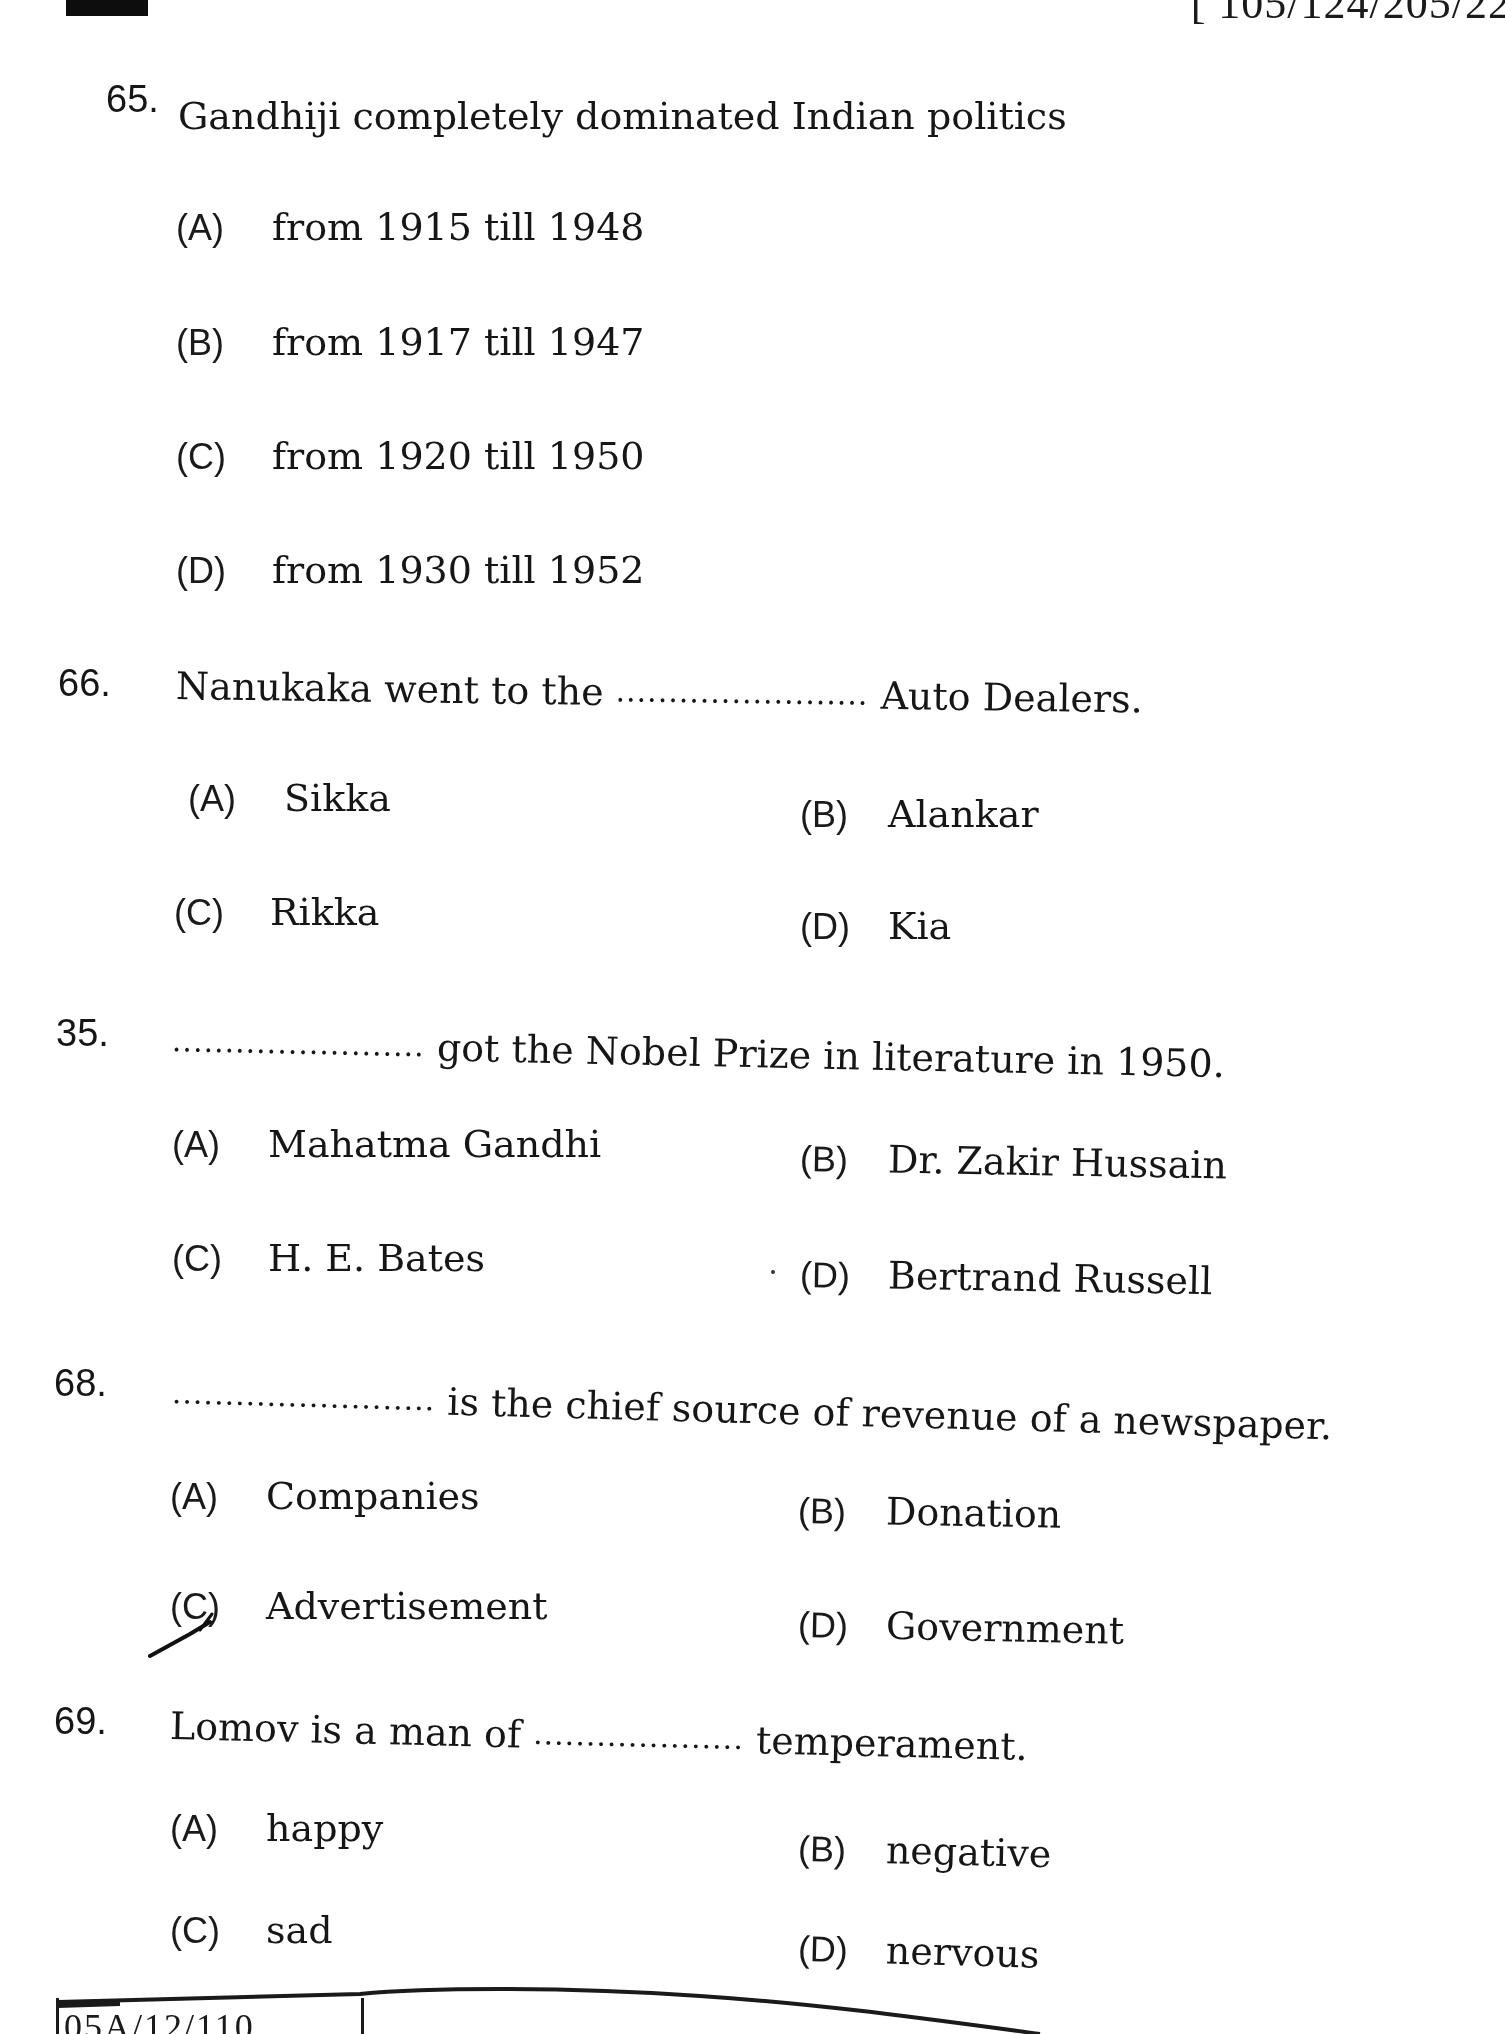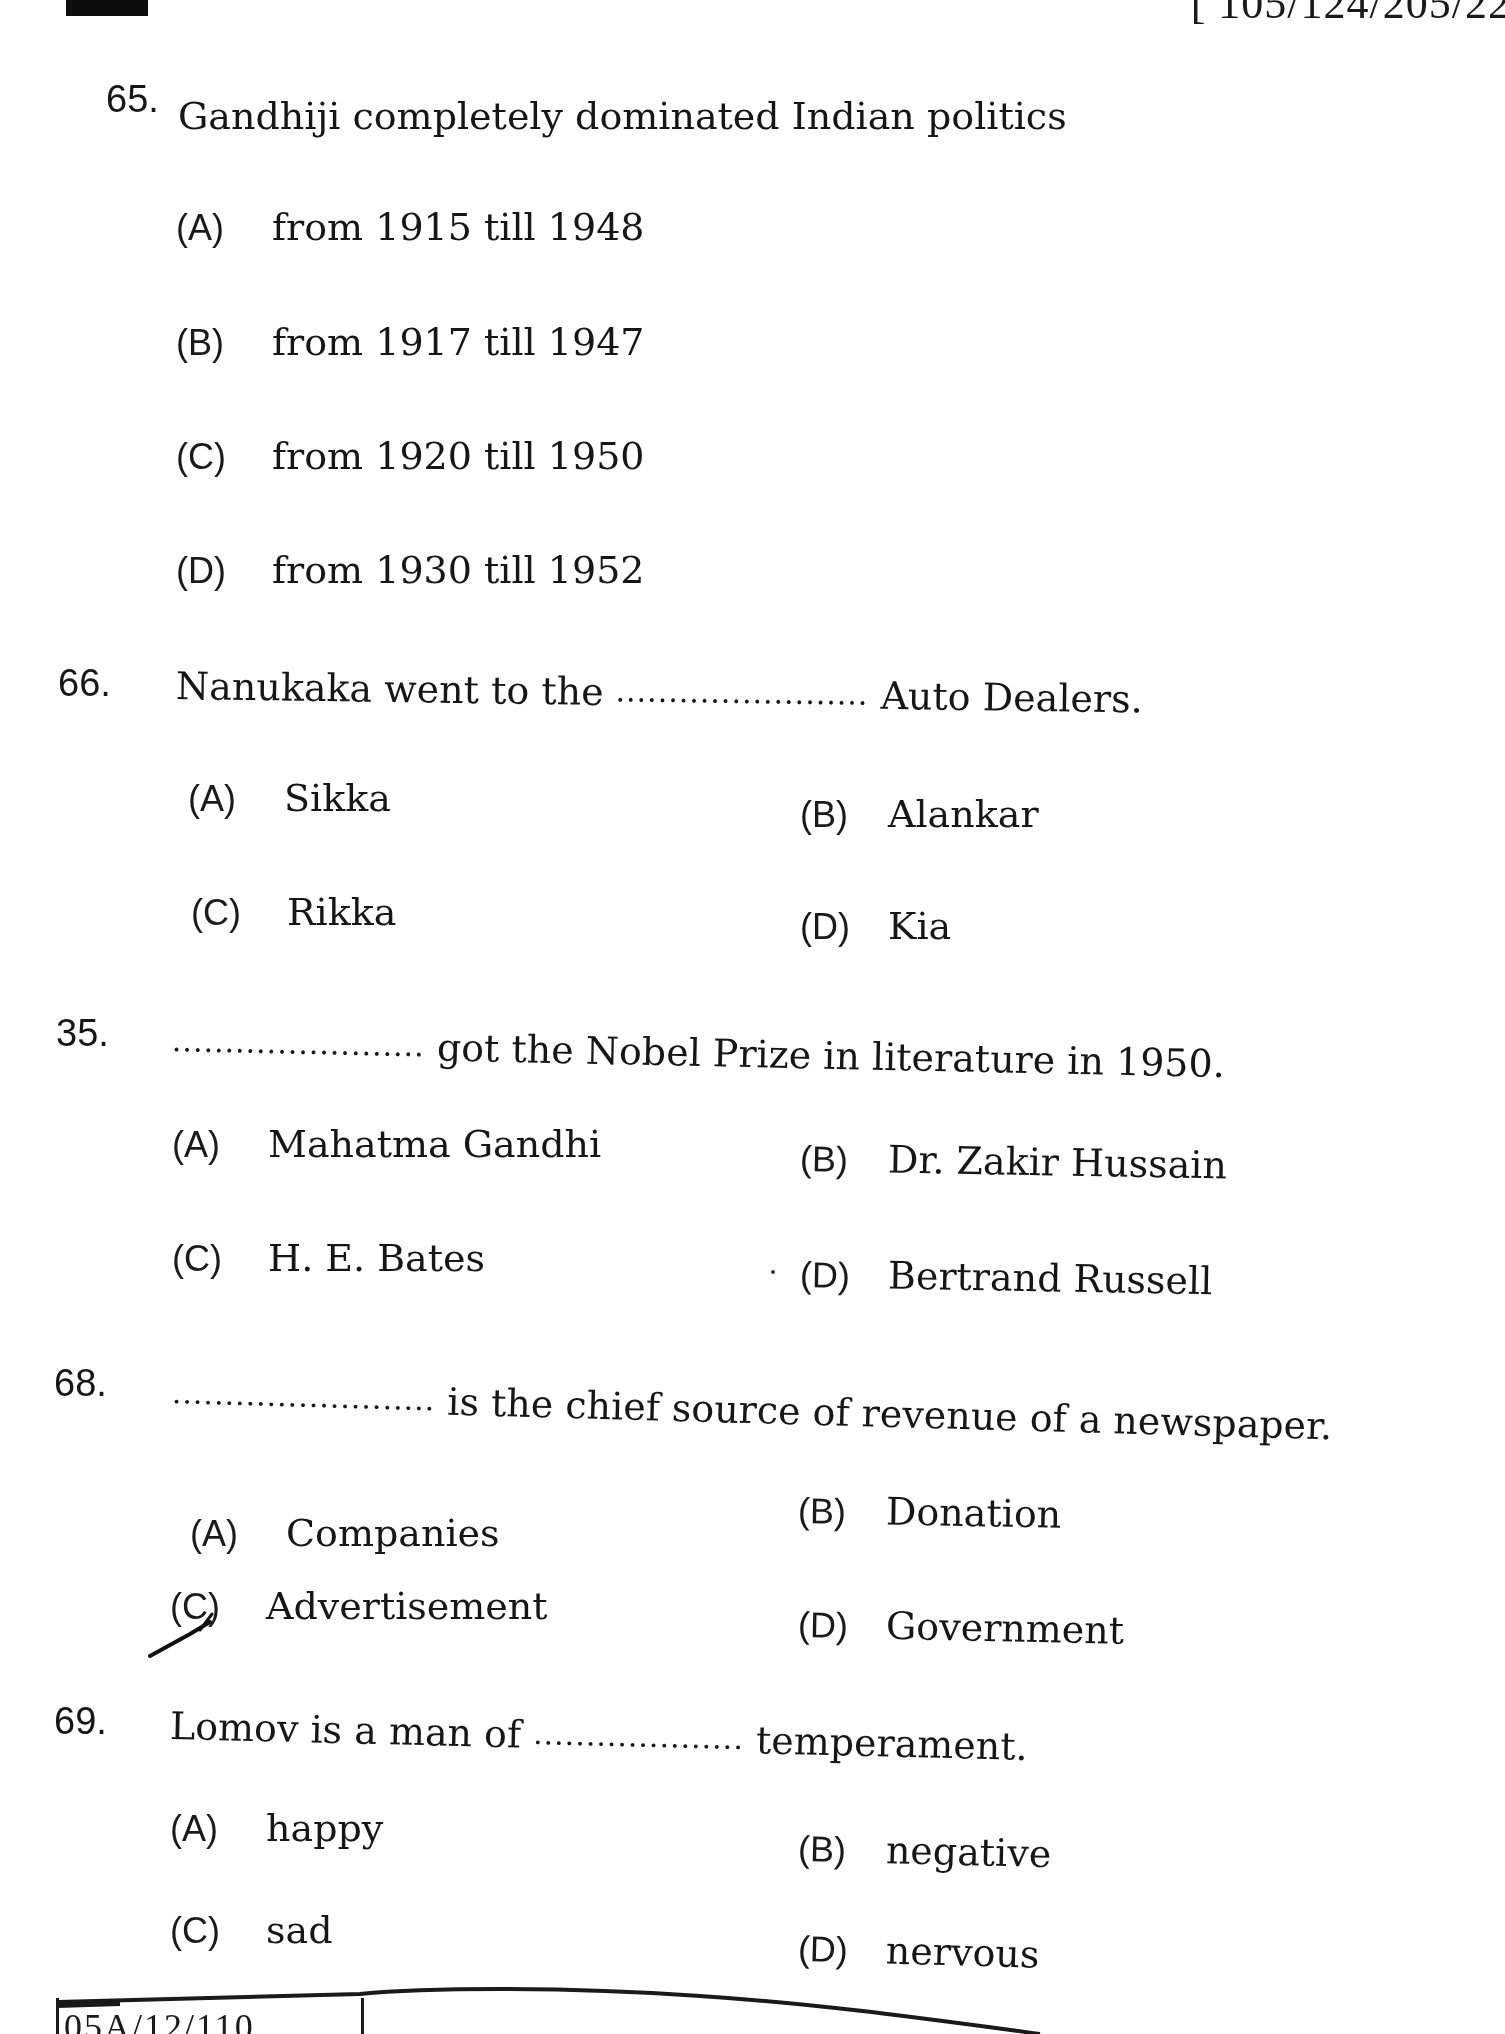"(C) Rikka" div.opt { margin-left: 17px -> none }
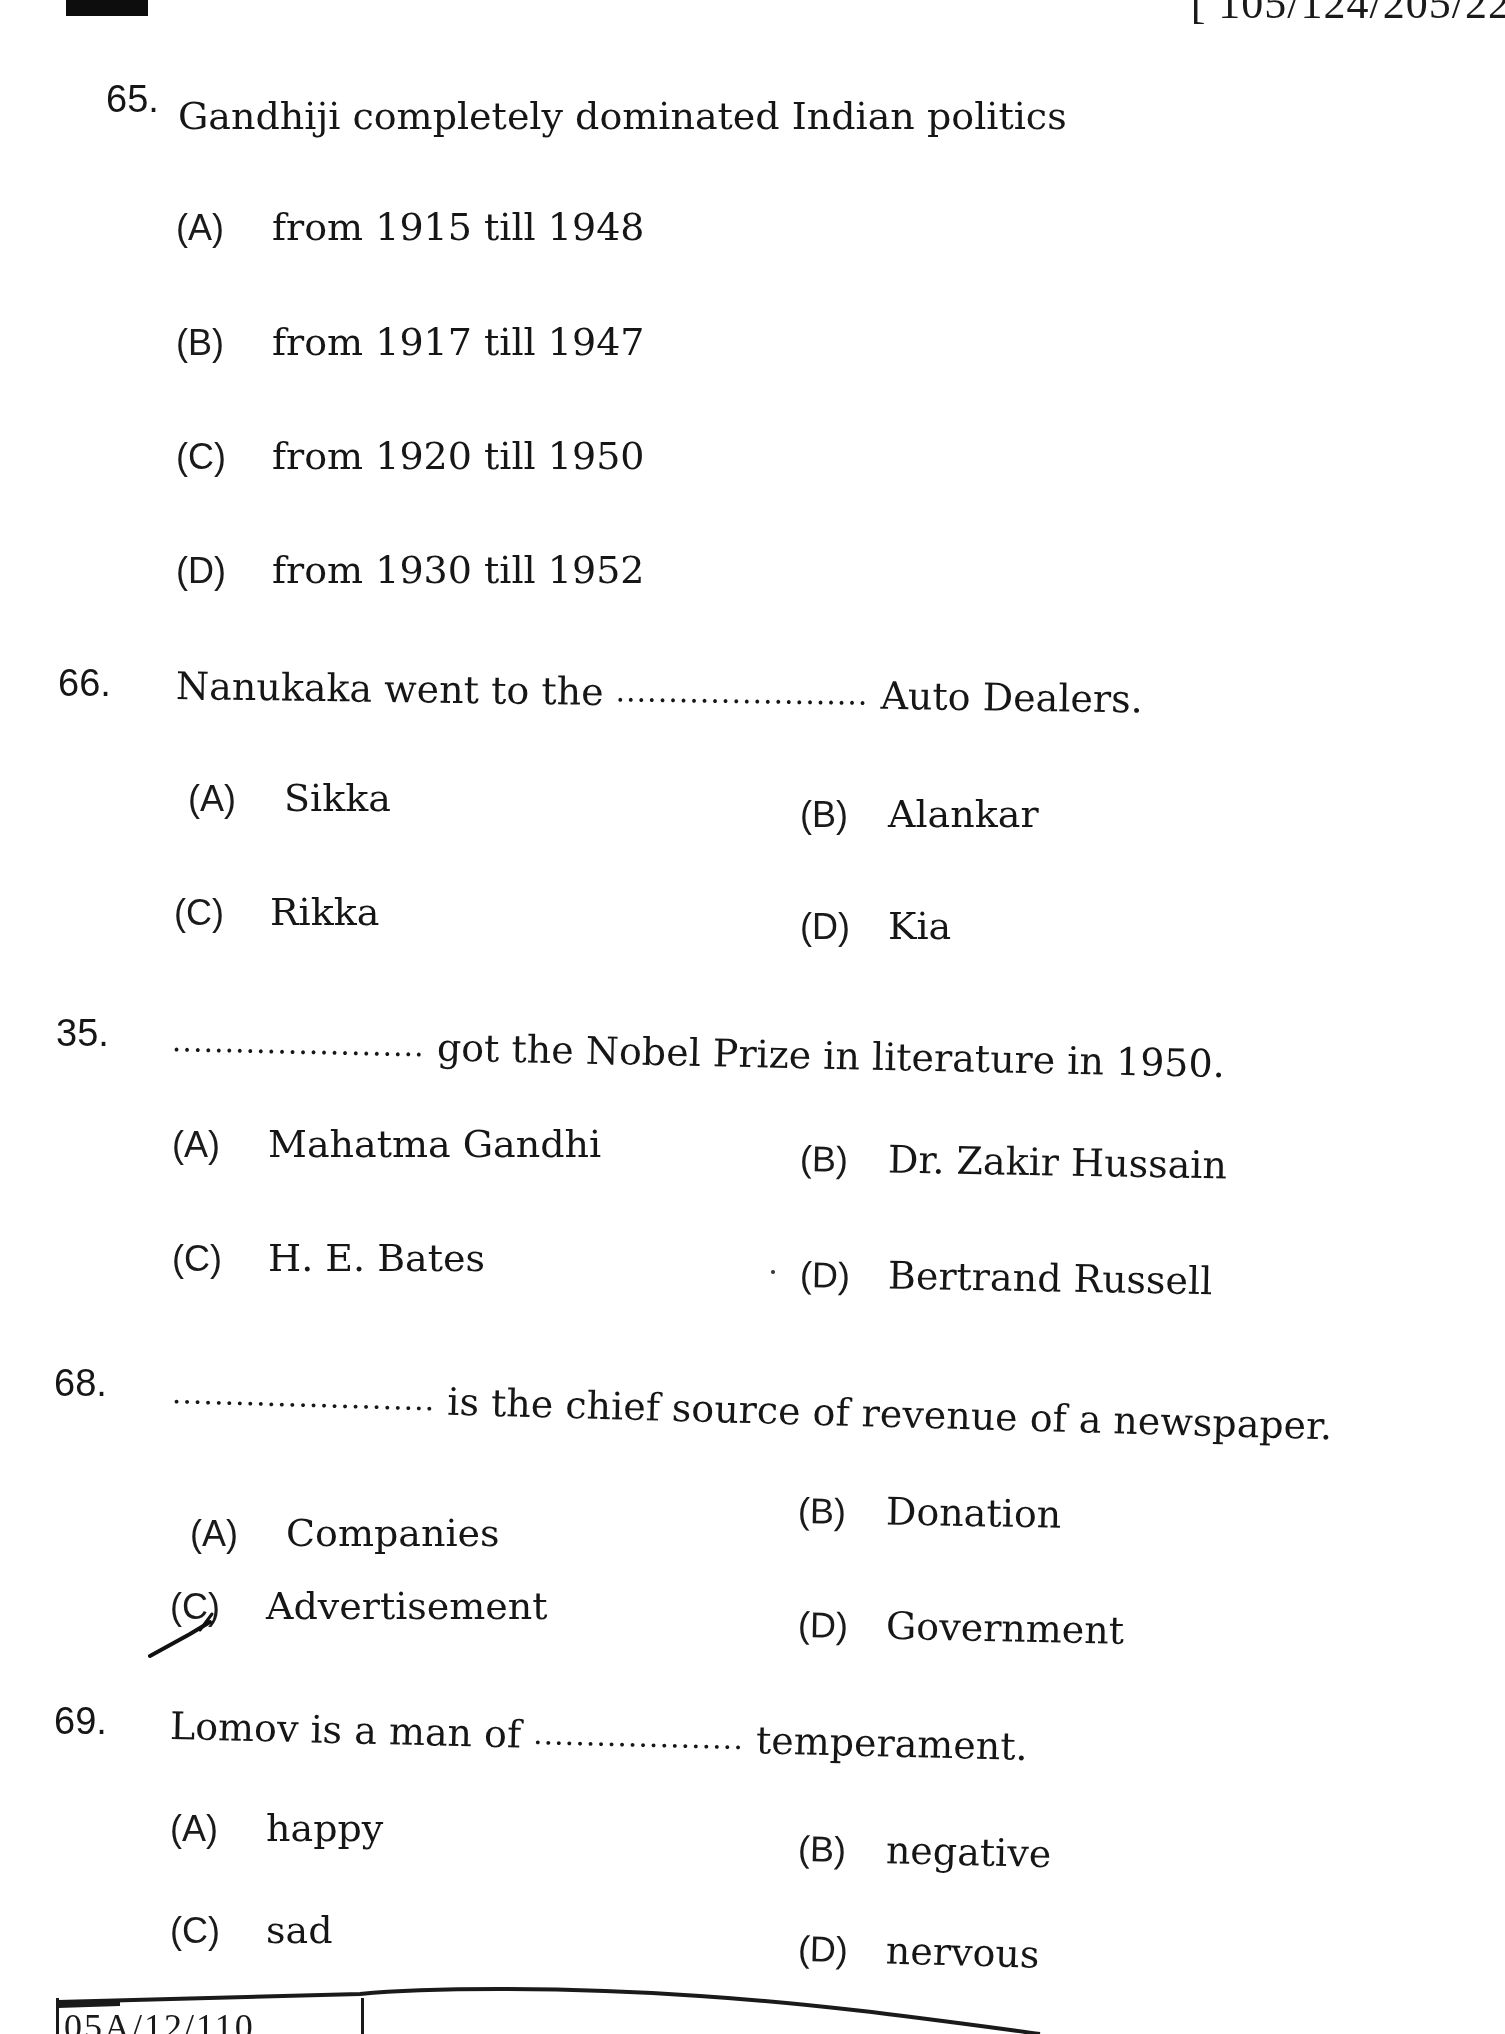"(A) Companies" div.opt { margin-left: 20px -> none; top: 1511px -> 1474px }
